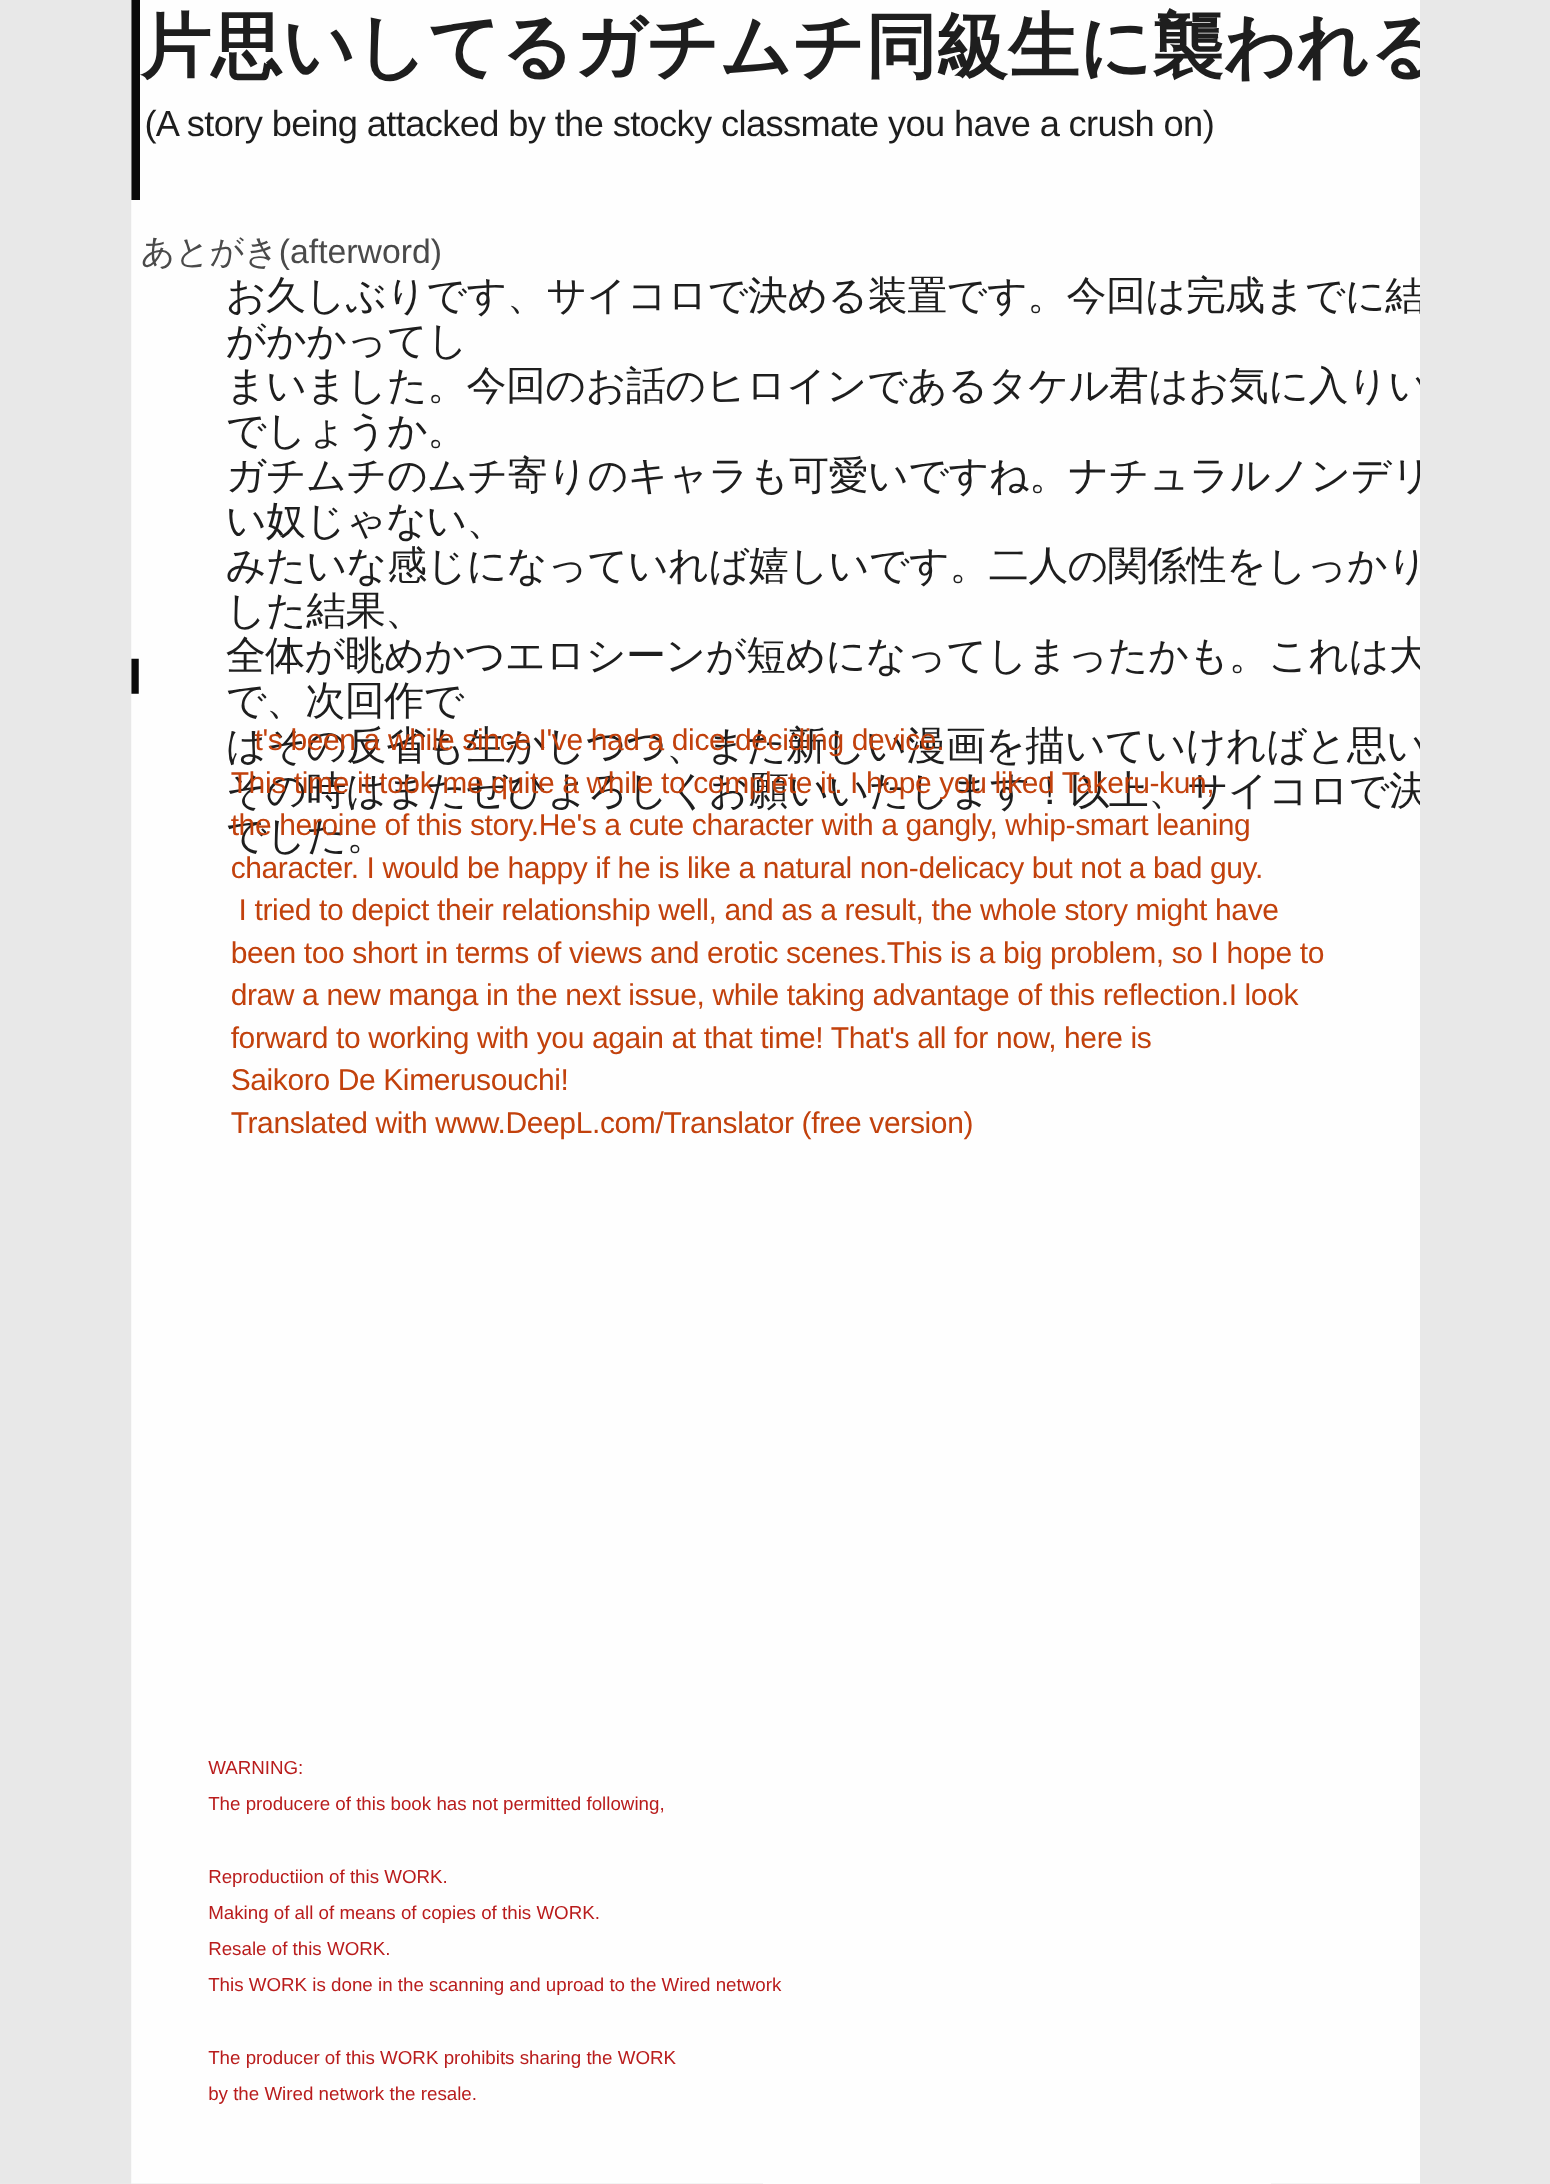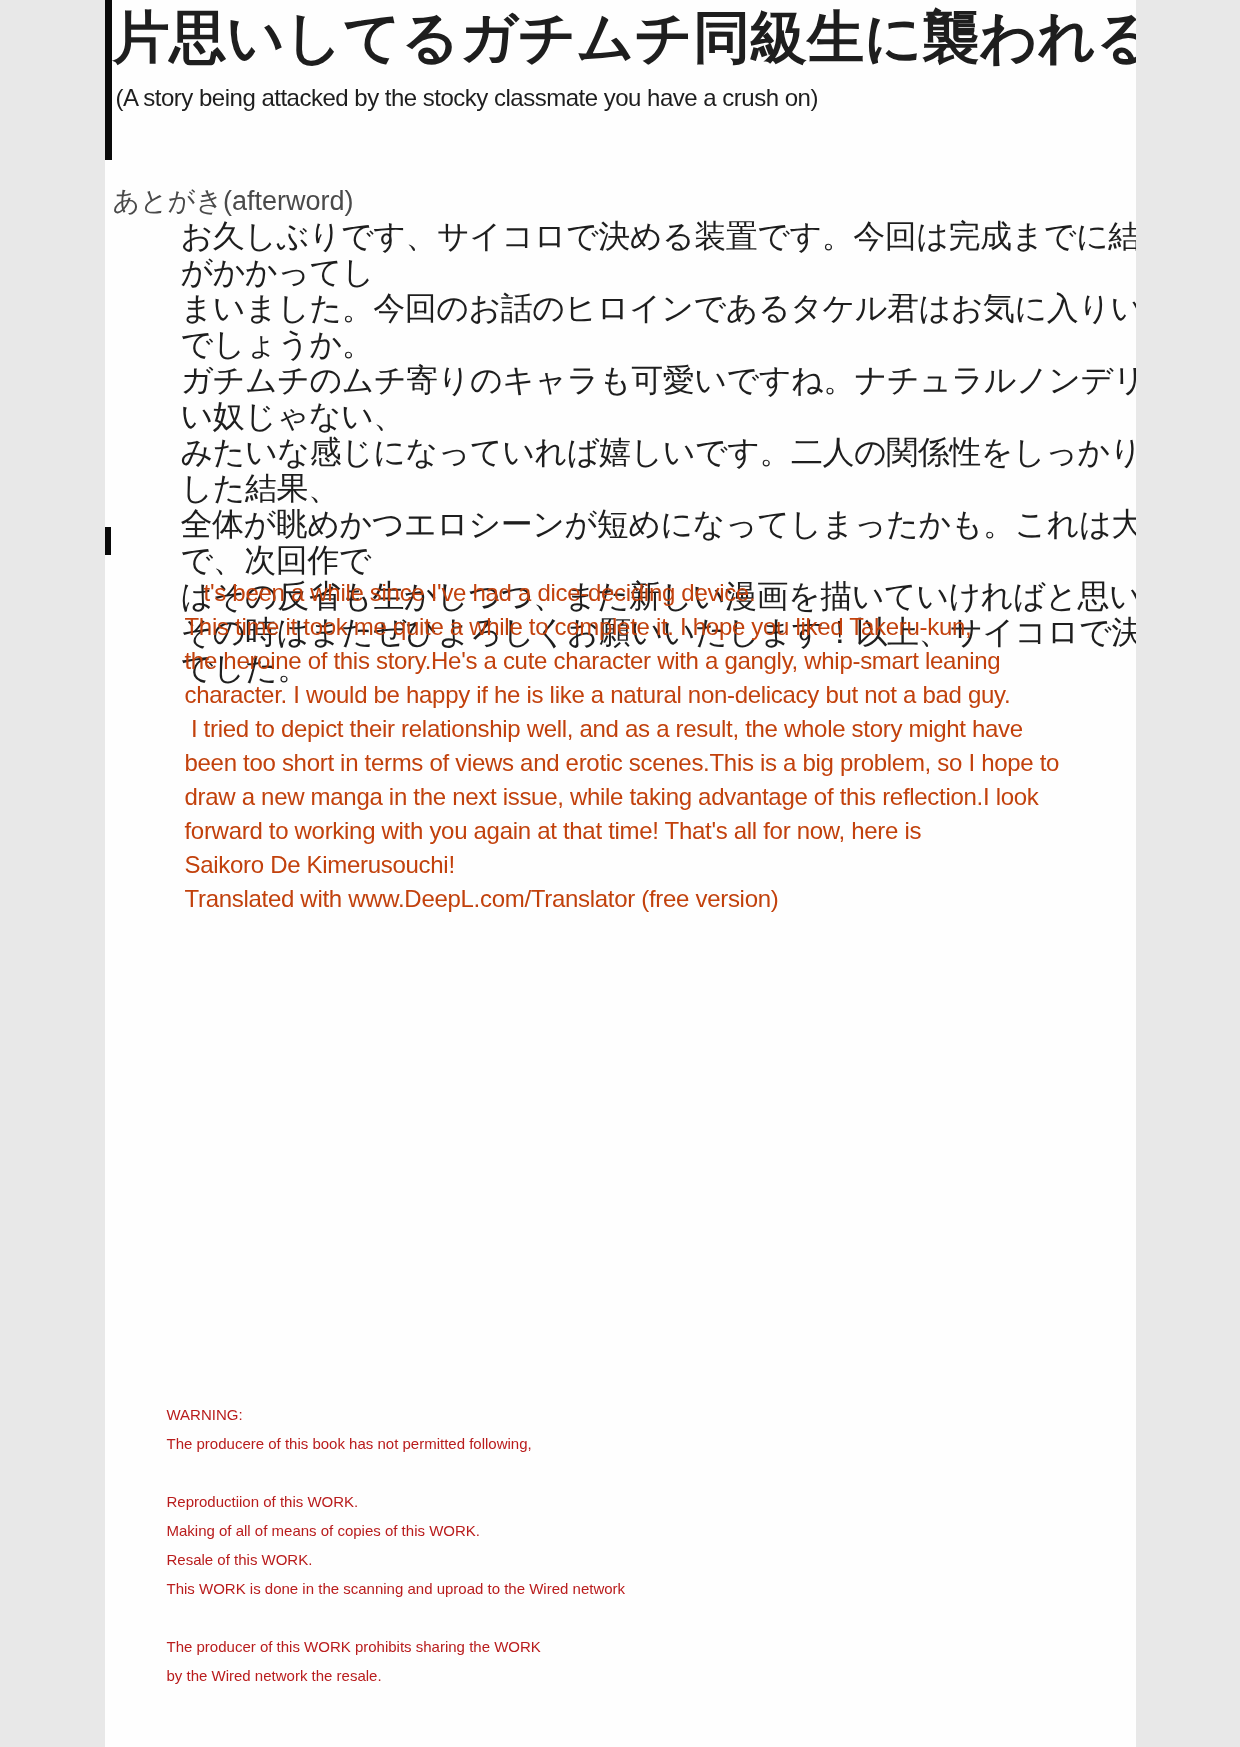"(A story being attacked by" .title-en { font-size: 24px -> 29px }
